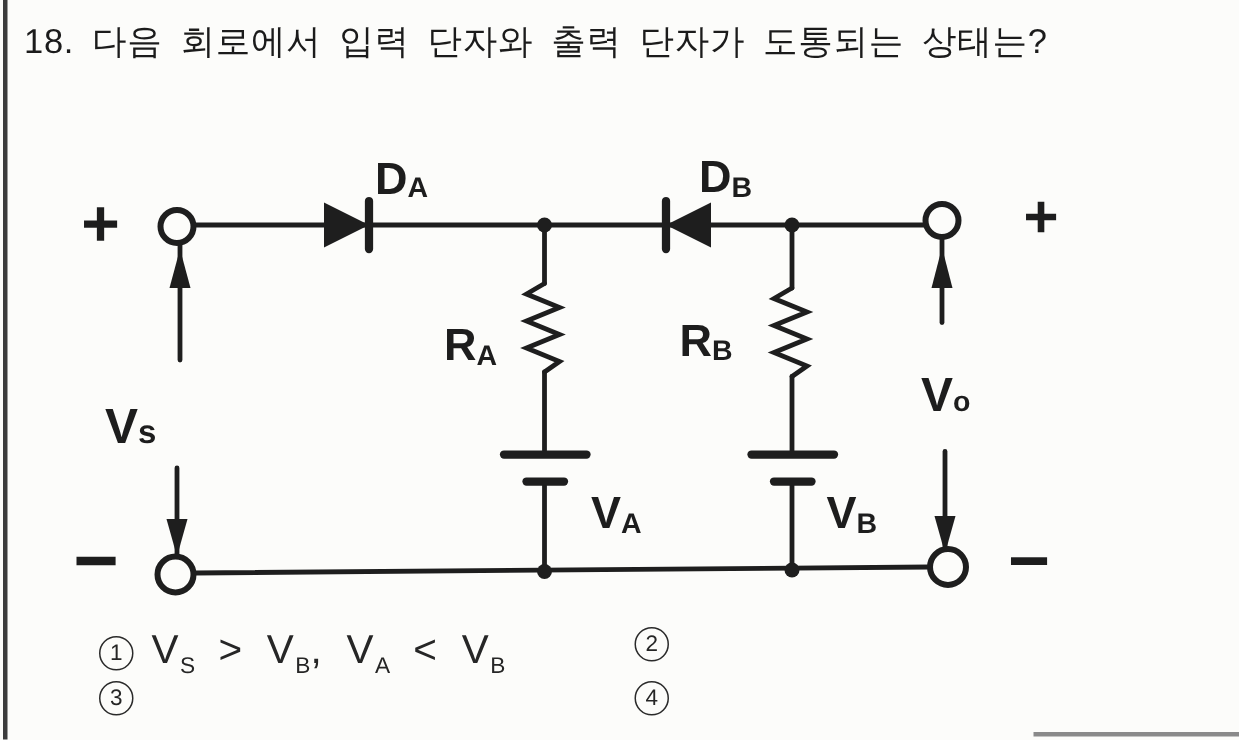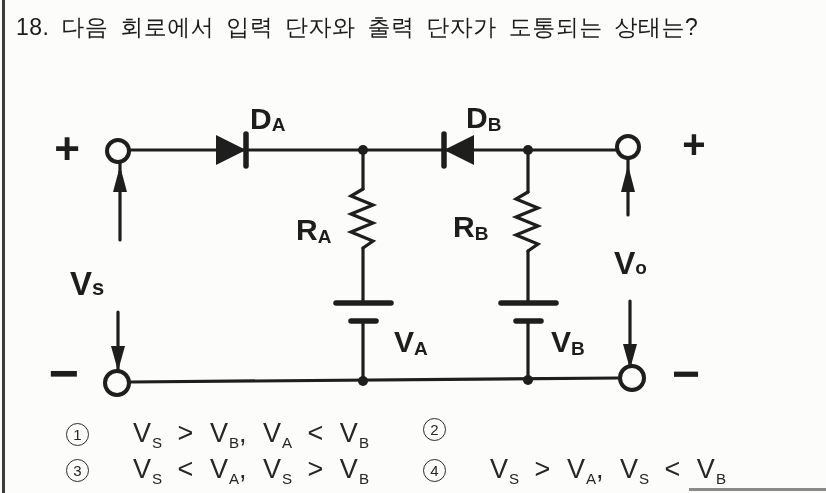"VS > VB, VA <" .otext { margin-left: 32px -> none }
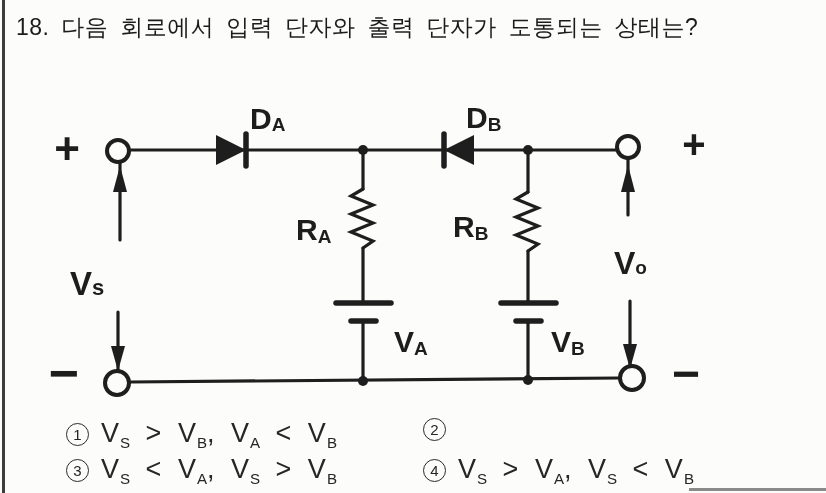"VS < VA, VS >" span.otext { html: <span><span>V</span><sub>S</sub><span> &lt; </span><span>V</span><sub>A</sub><span>, </span><span>V</span><sub>S</sub><span> &gt; </span><span>V</span><sub>B</sub></span> -> none }
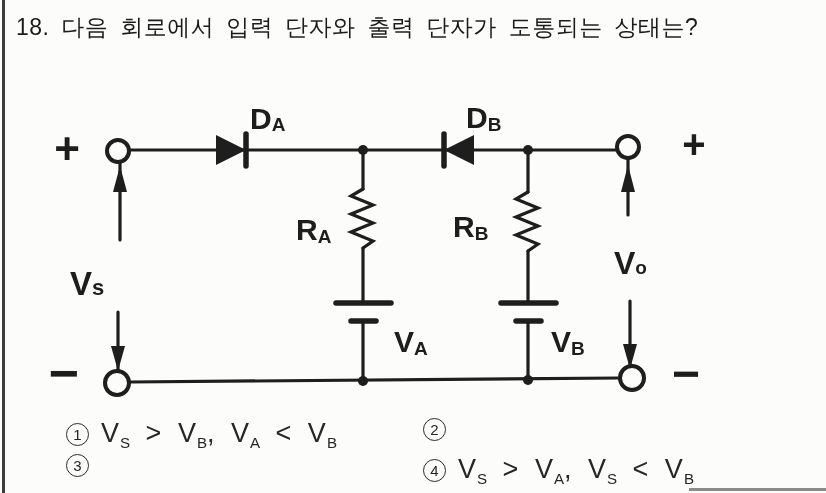"VS > VA, VS <" span.otext { html: <span><span>V</span><sub>S</sub><span> &gt; </span><span>V</span><sub>A</sub><span>, </span><span>V</span><sub>S</sub><span> &lt; </span><span>V</span><sub>B</sub></span> -> none }
